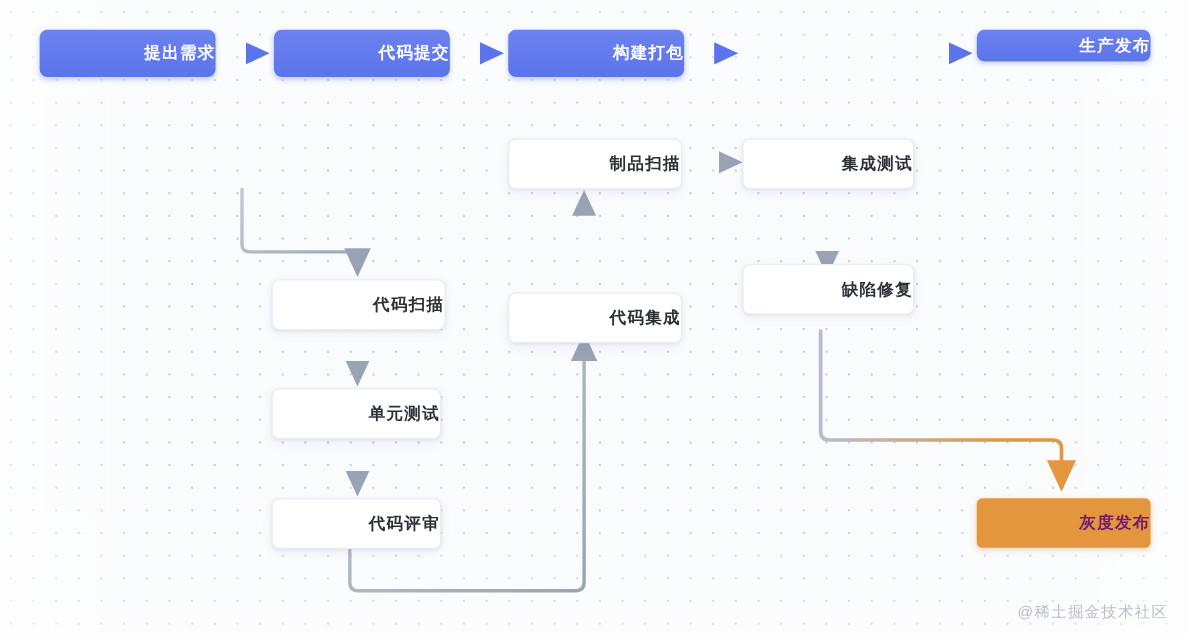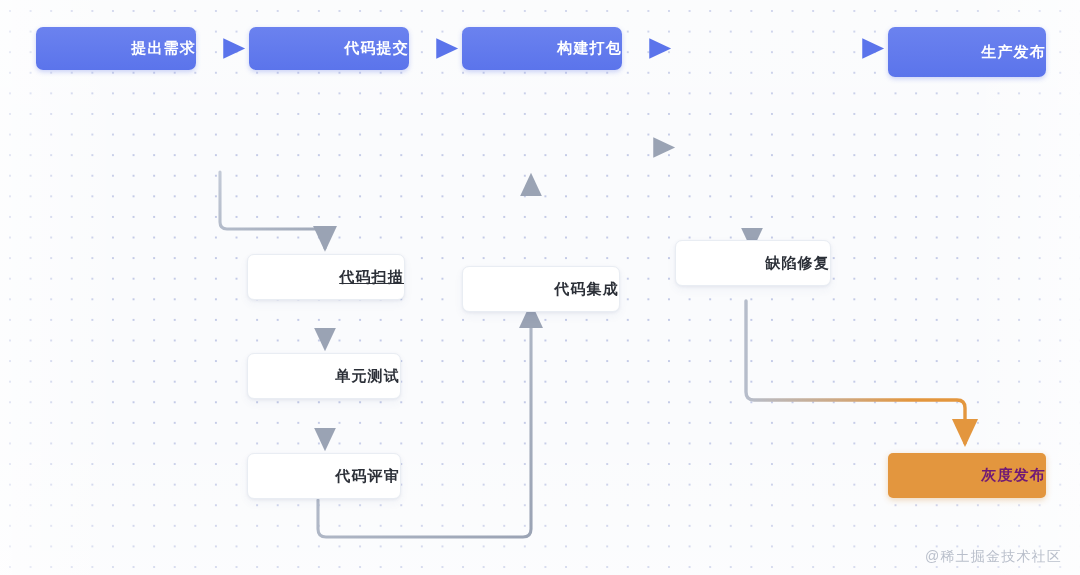"生产发布" div.node { height: 50px -> 29px }
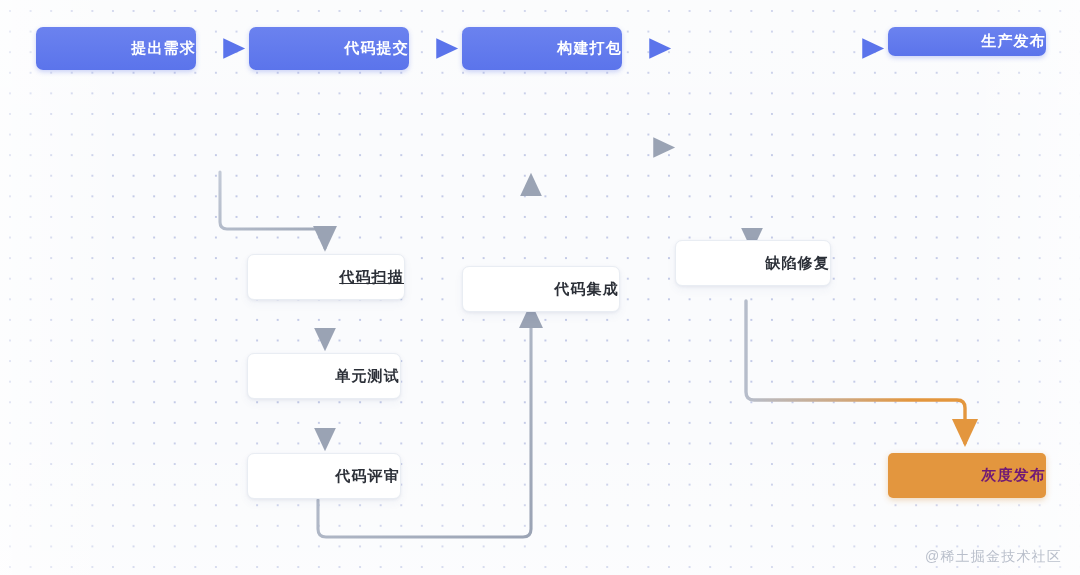"制品扫描" div.node { html: none -> <div> <span>制品扫描</span> </div> }
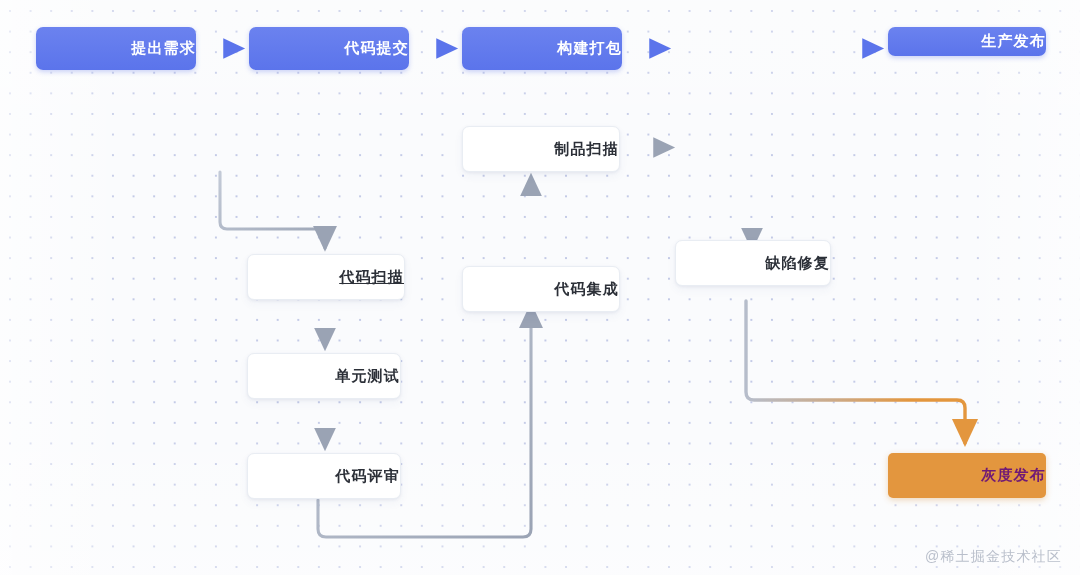"集成测试" div.node { html: none -> <div> <span>集成测试</span> </div> }
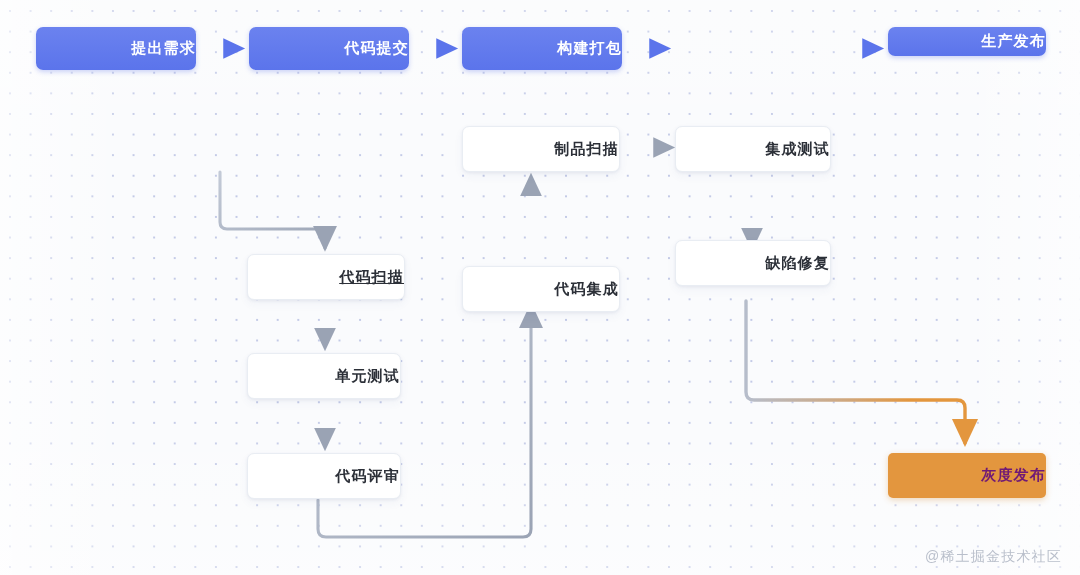"代码扫描" div.node { text-decoration: underline -> none }
